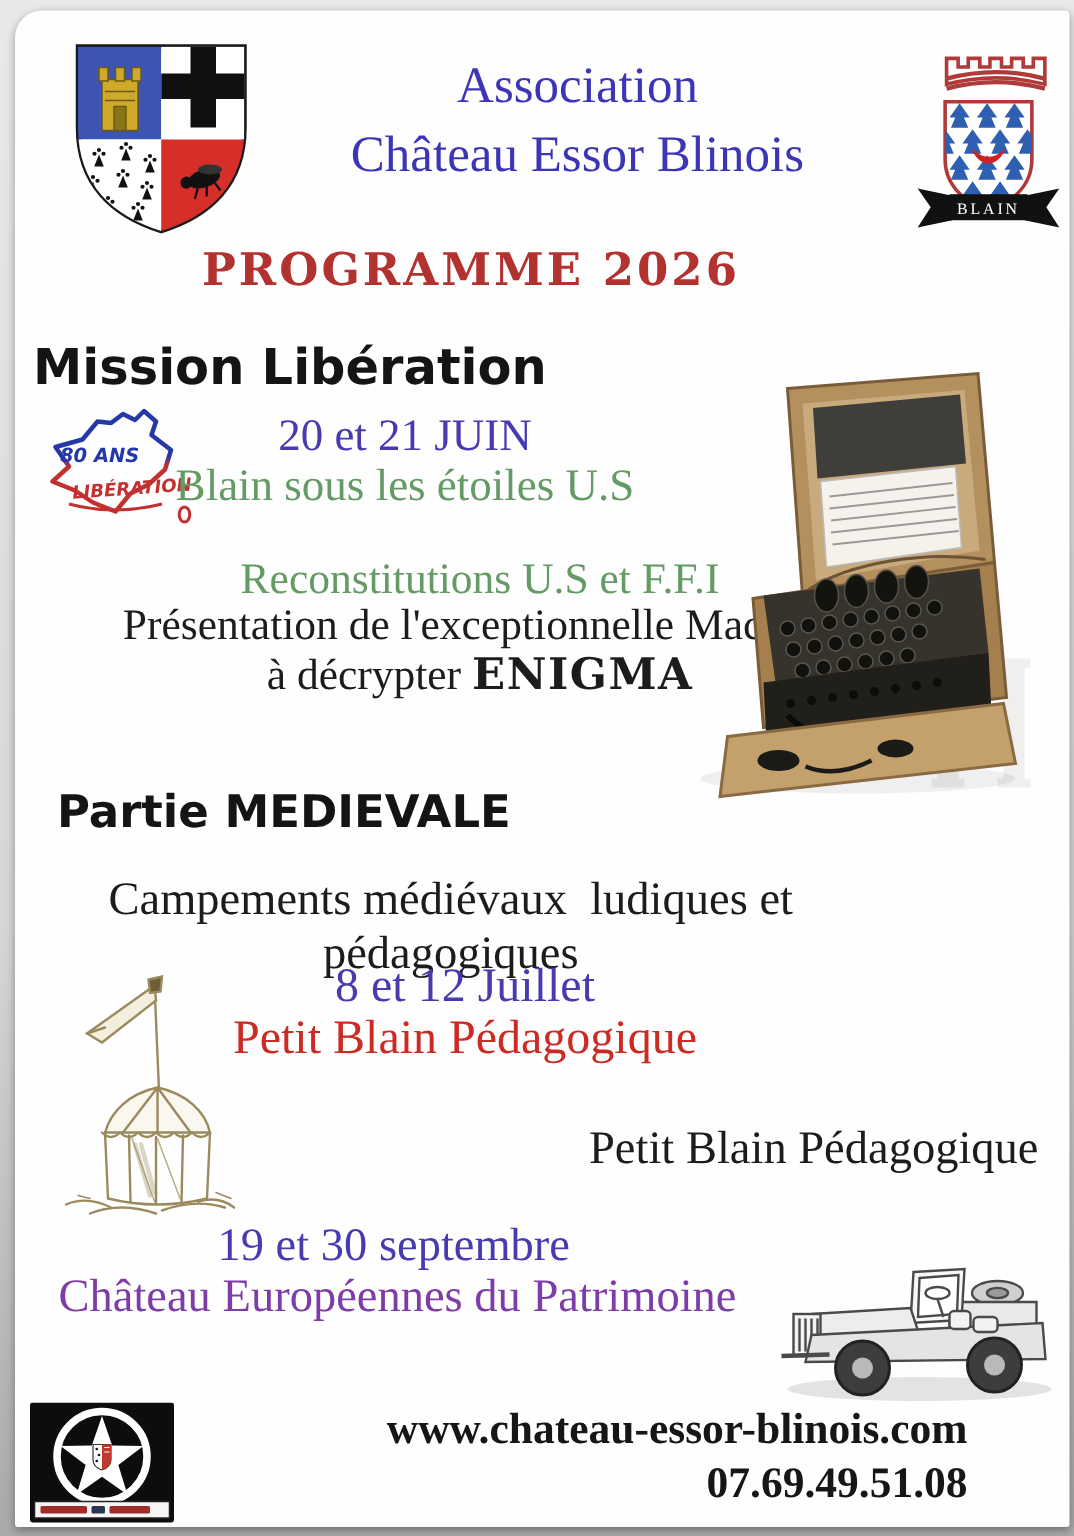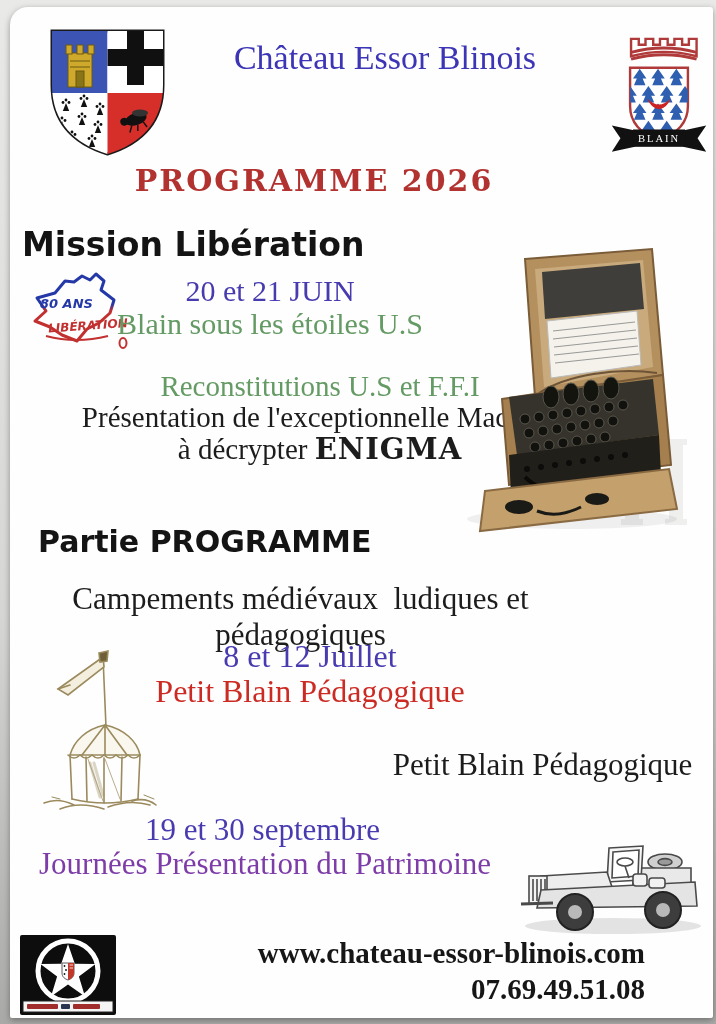"Association" div { html: none -> <div>Association</div> }
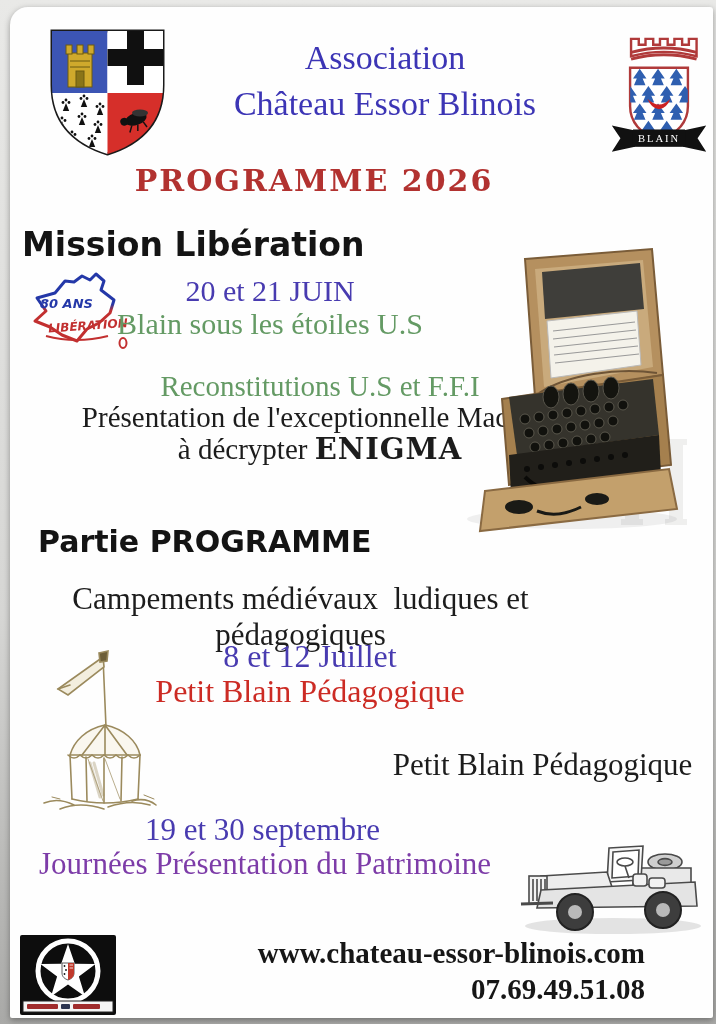"Partie PROGRAMME" div.abs { text: PROGRAMME -> MEDIEVALE }
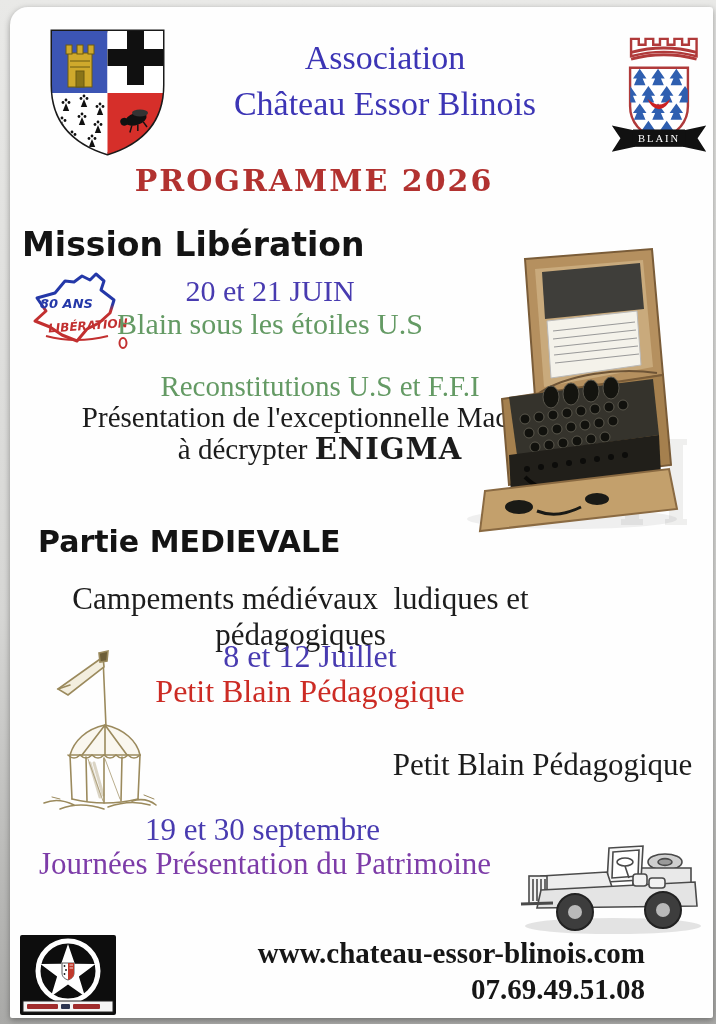"Journées Présentation du Patrimoine" div.abs { text: Journées Présentation -> Château Européennes }
